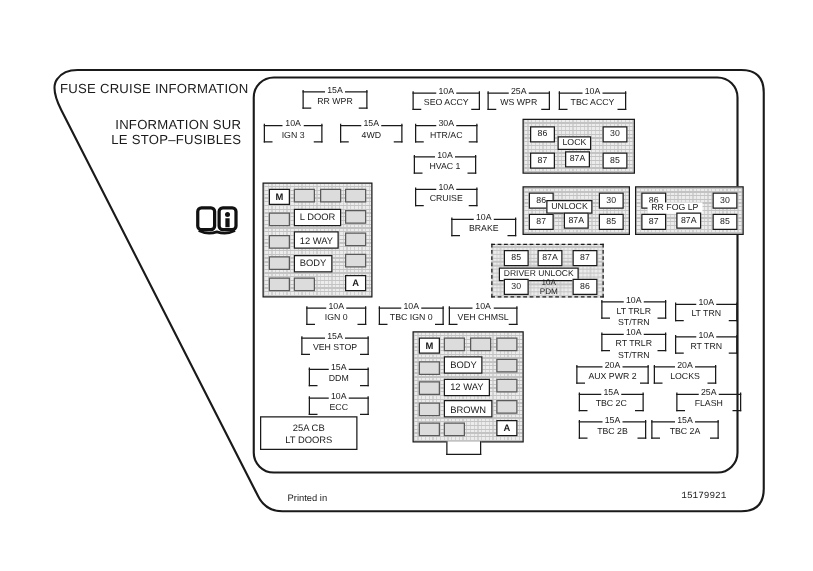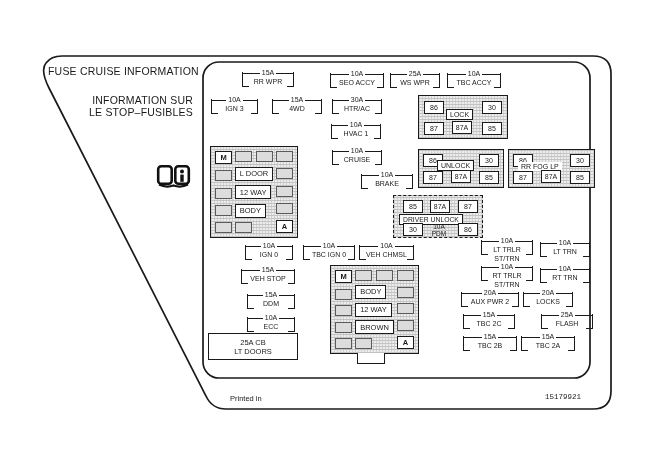"25A CB" .breaker { width: 90px -> 78px }
